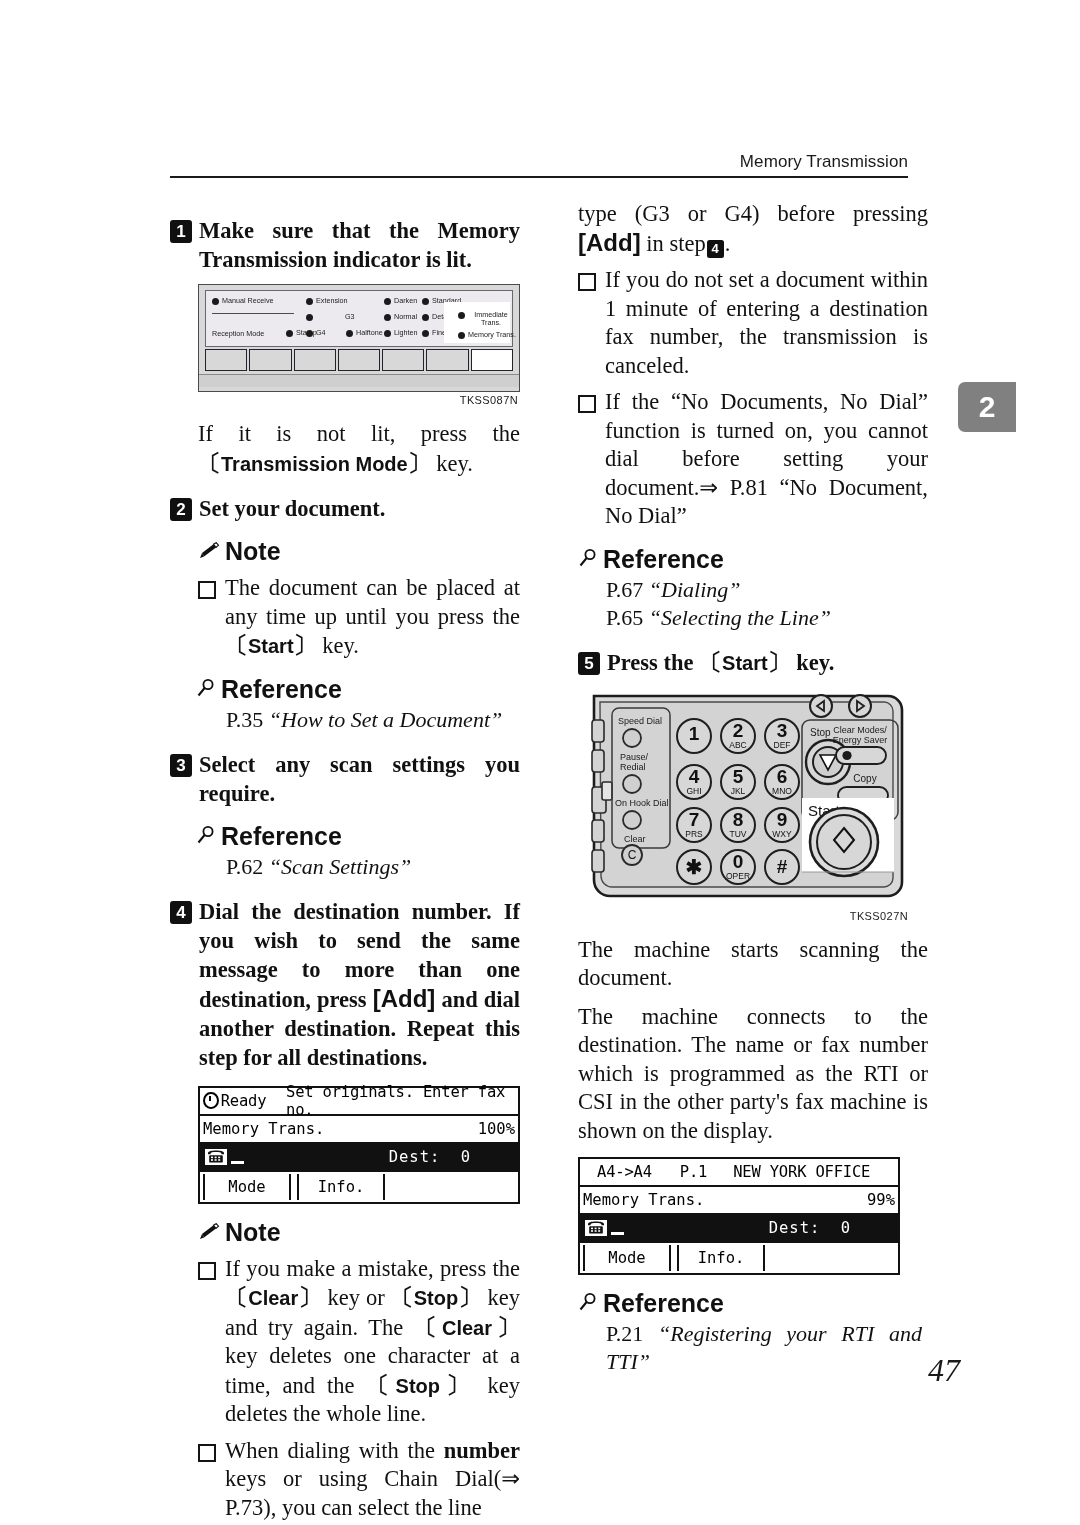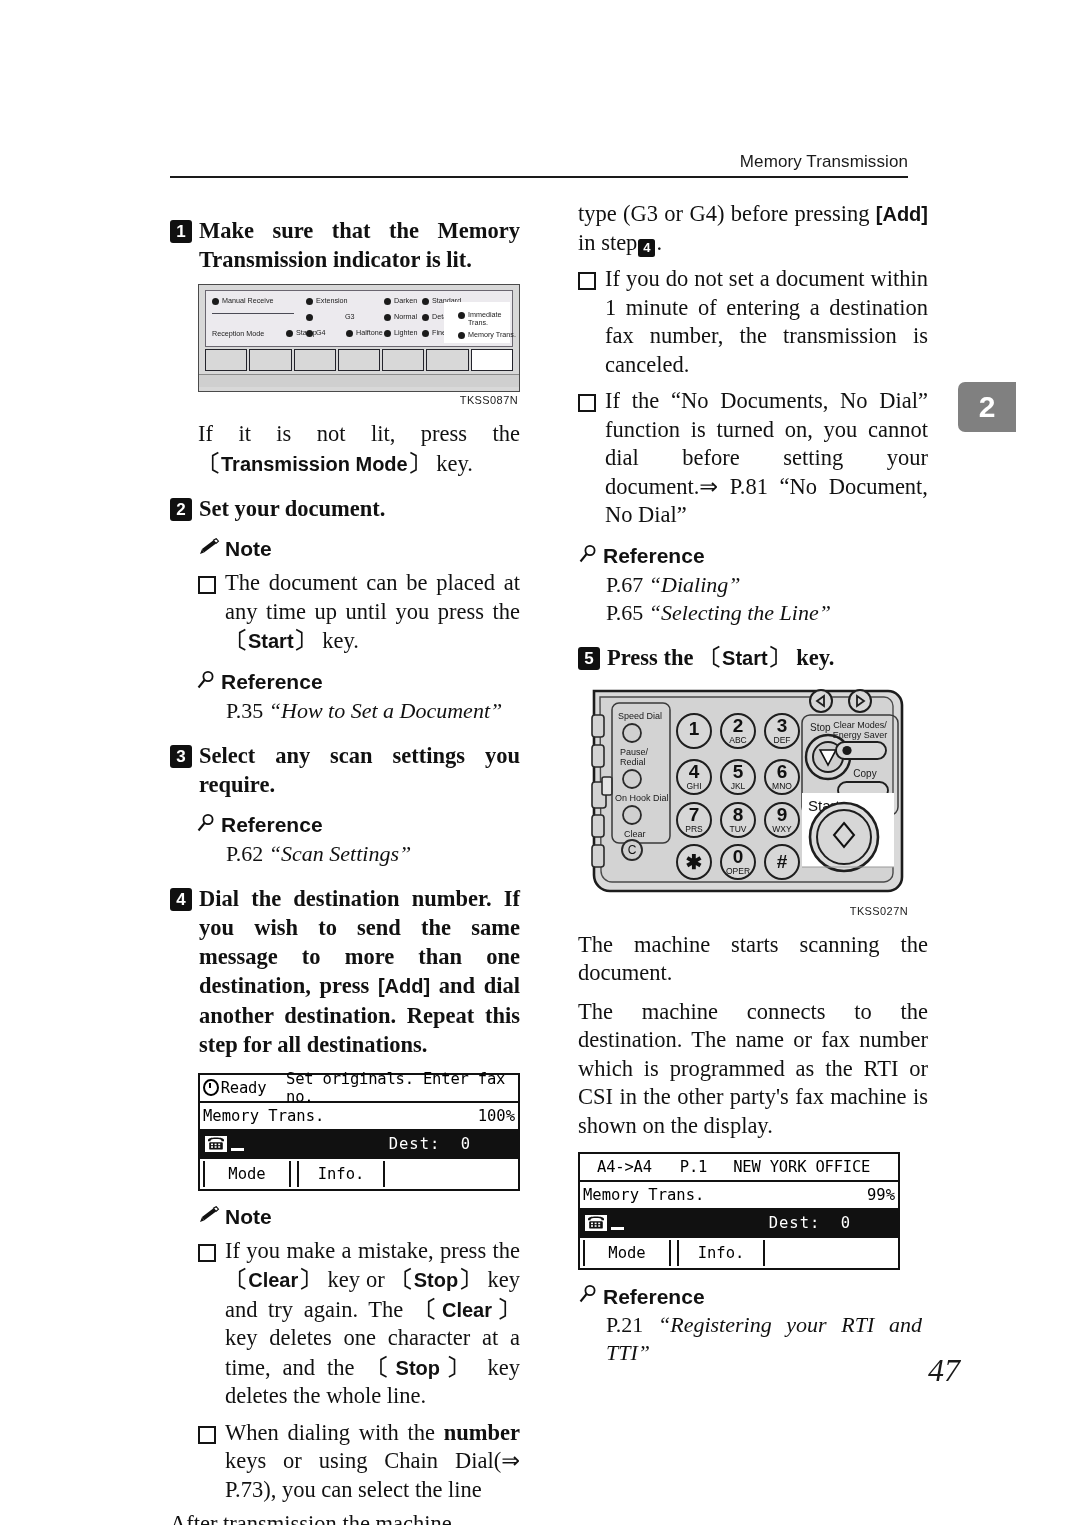"[Add]" .sqkey { font-size: 20px -> 24px }
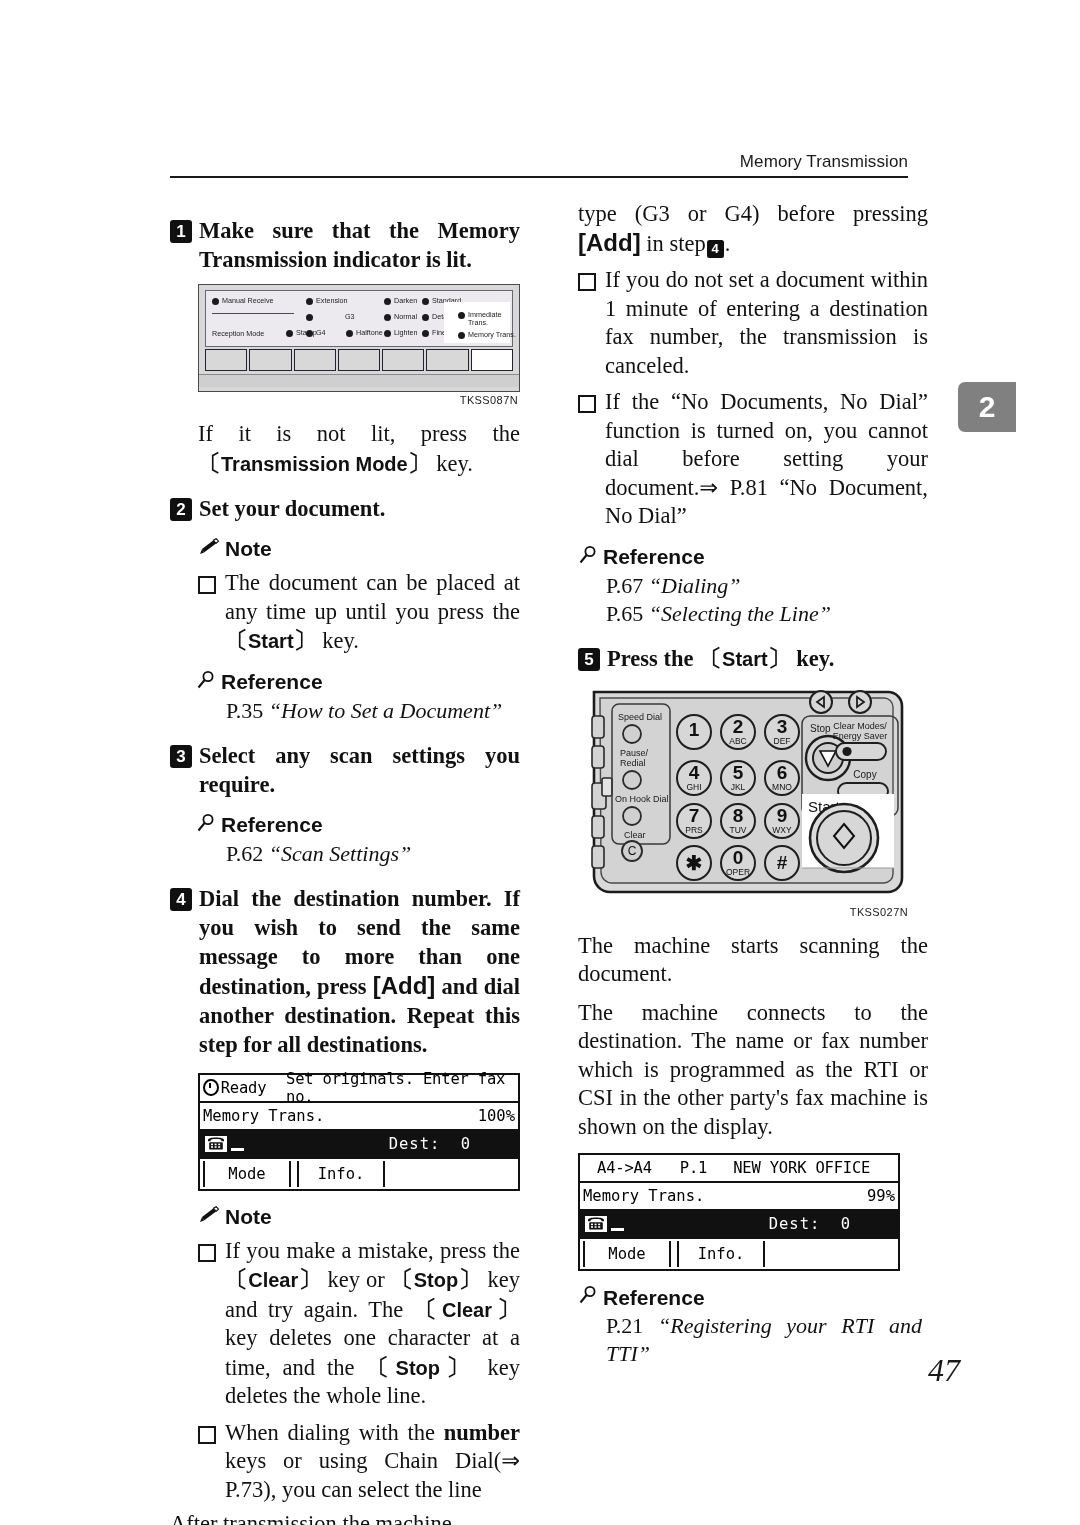"Manual Receive" .panel-fig { text-align: none -> center }
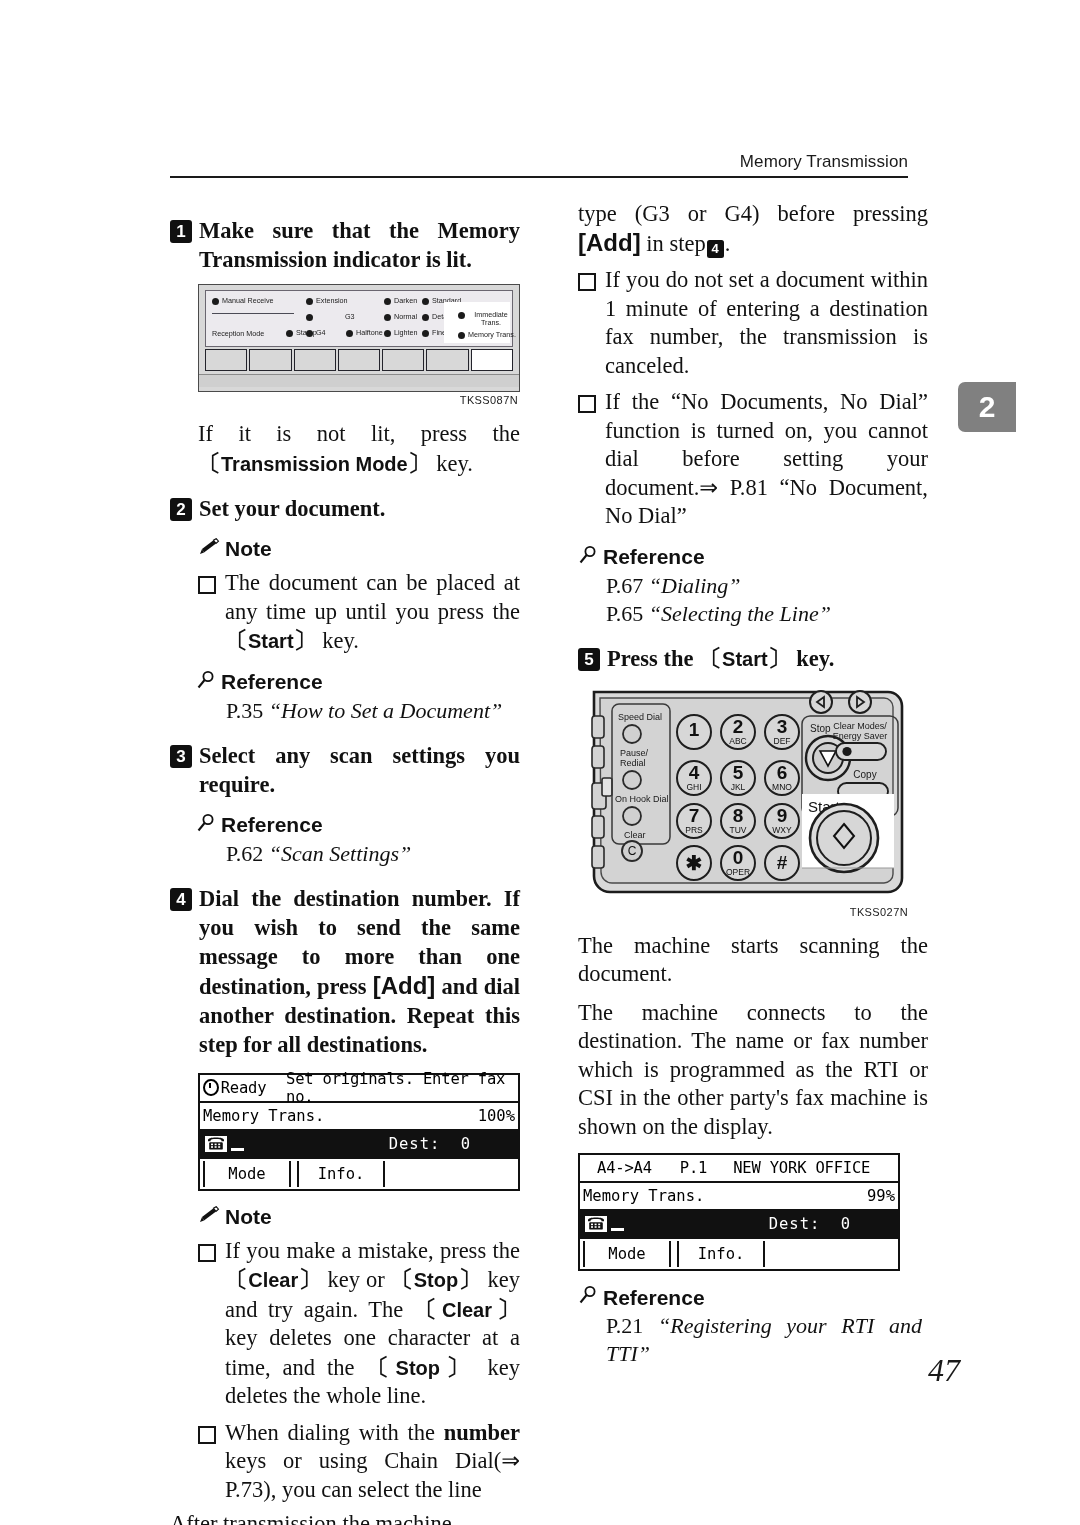"Note" .tag-head { font-size: 21px -> 25px }
